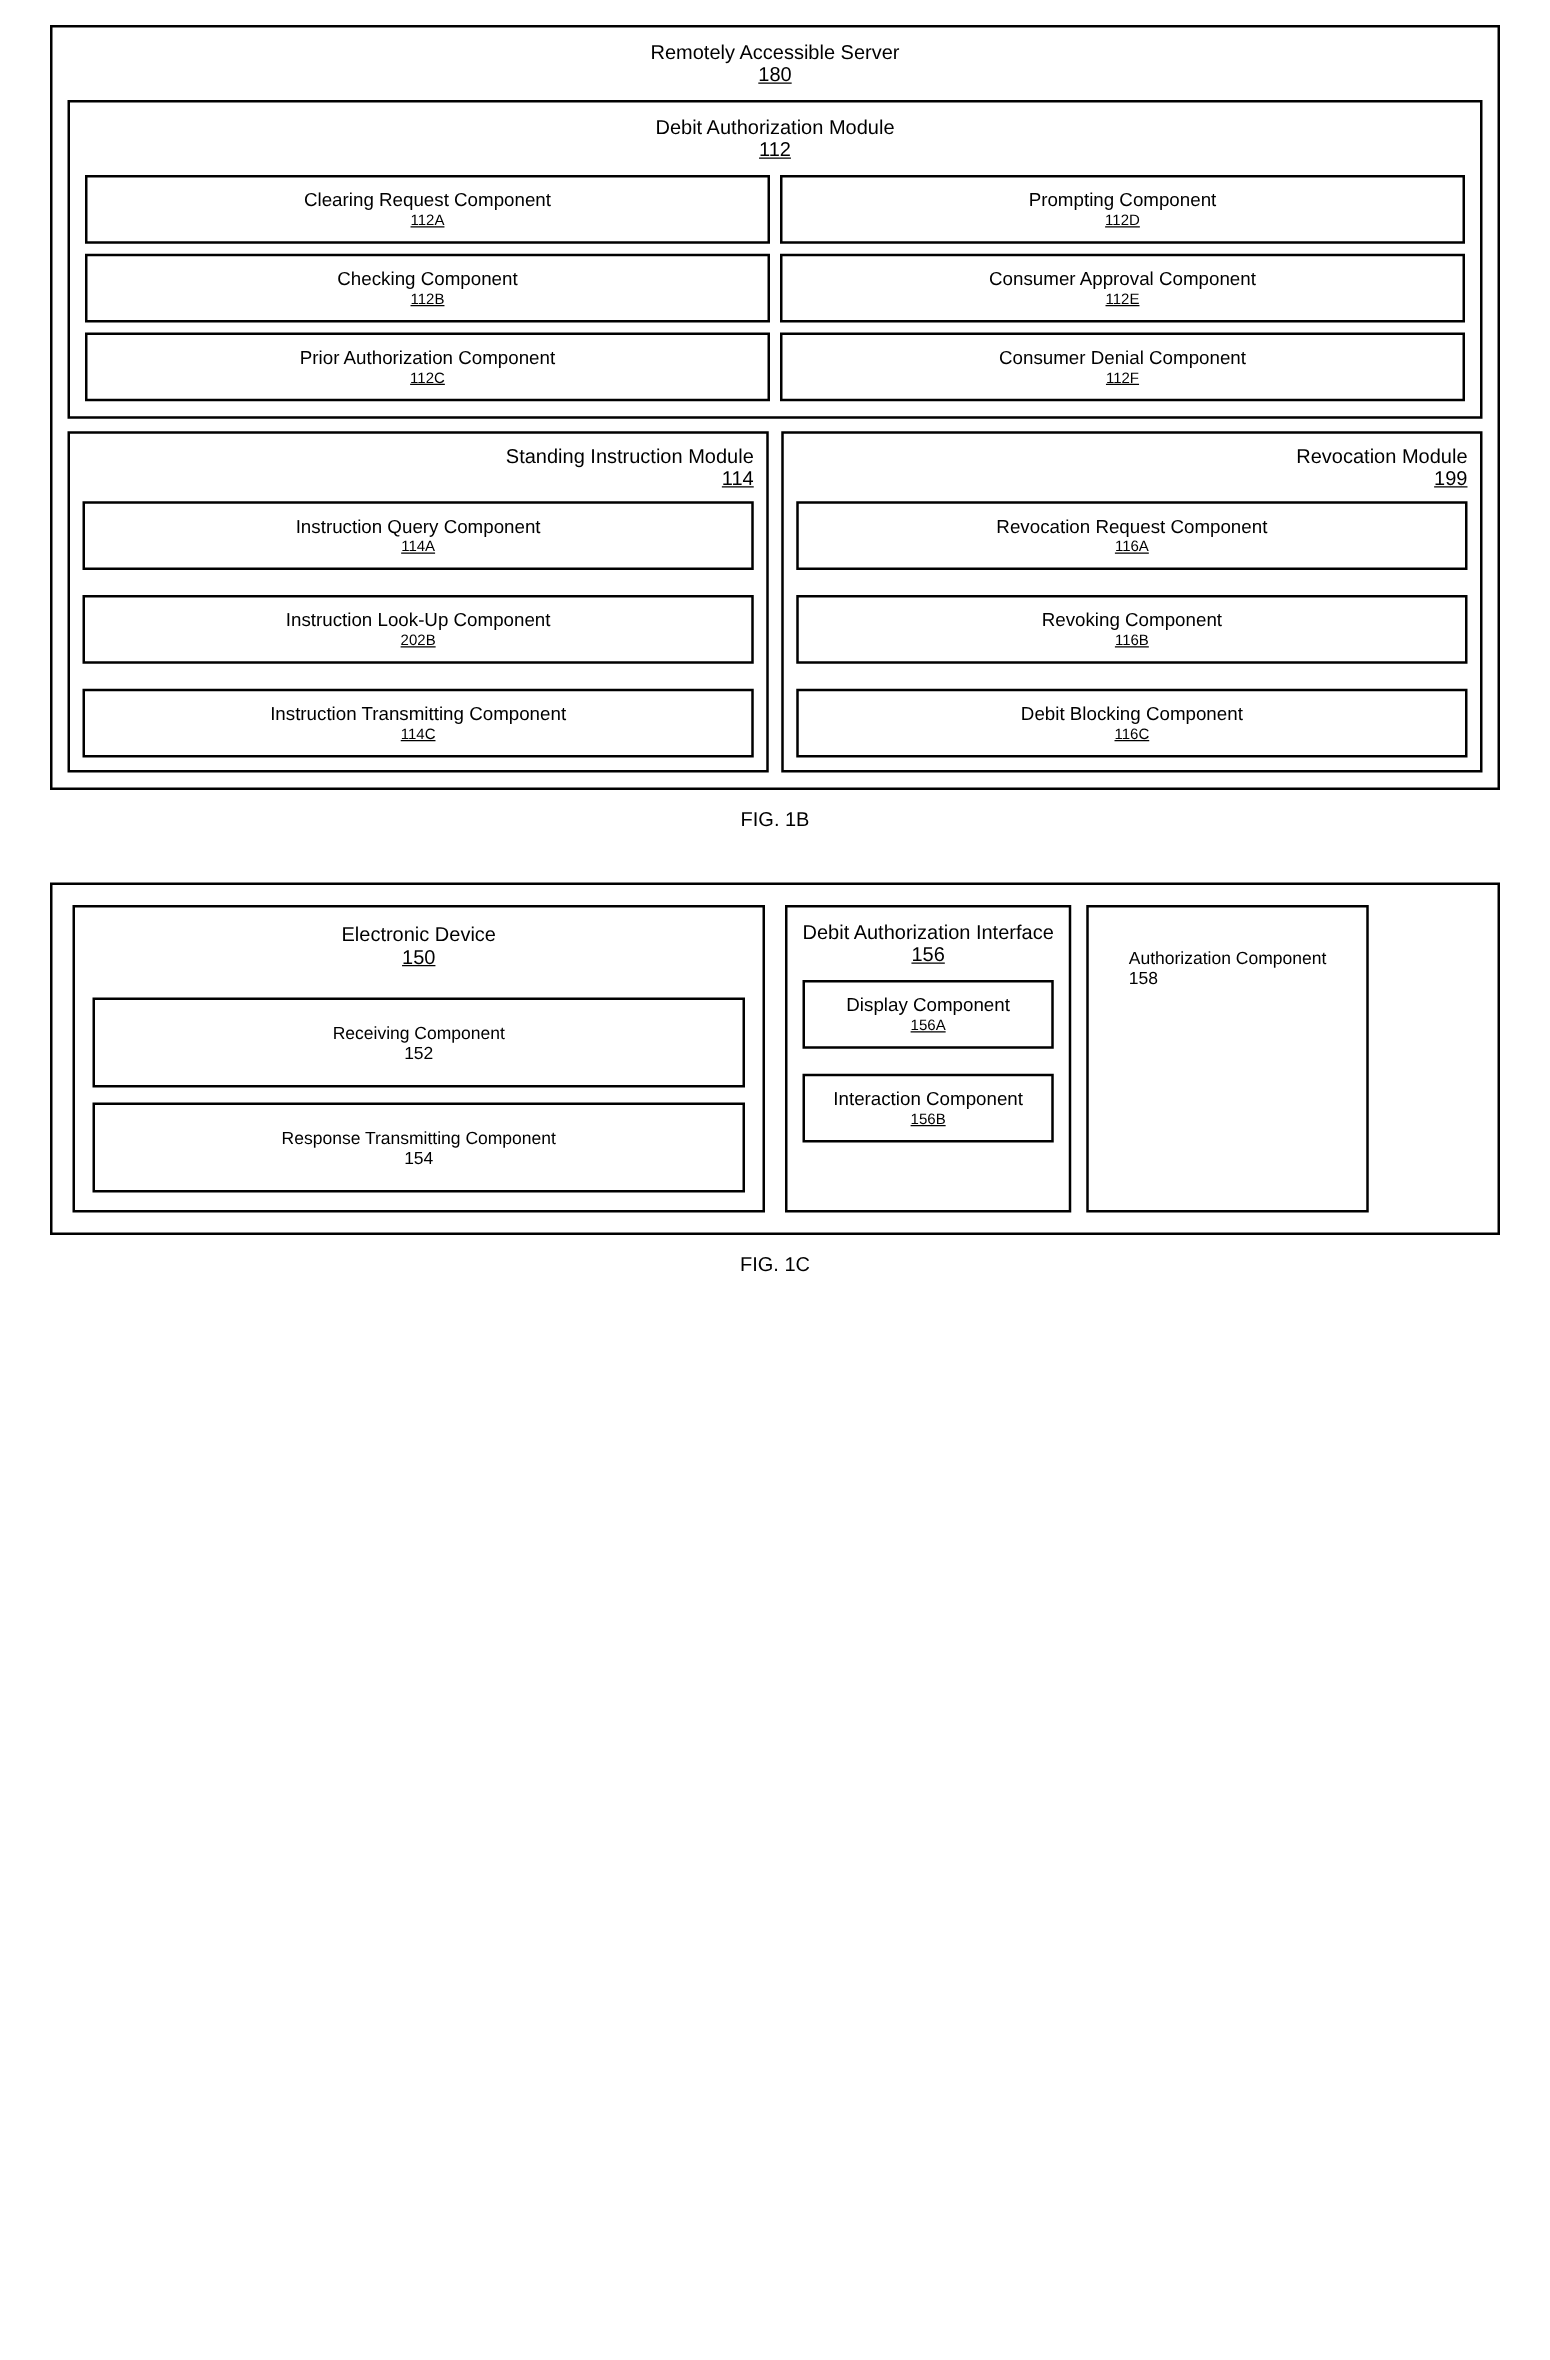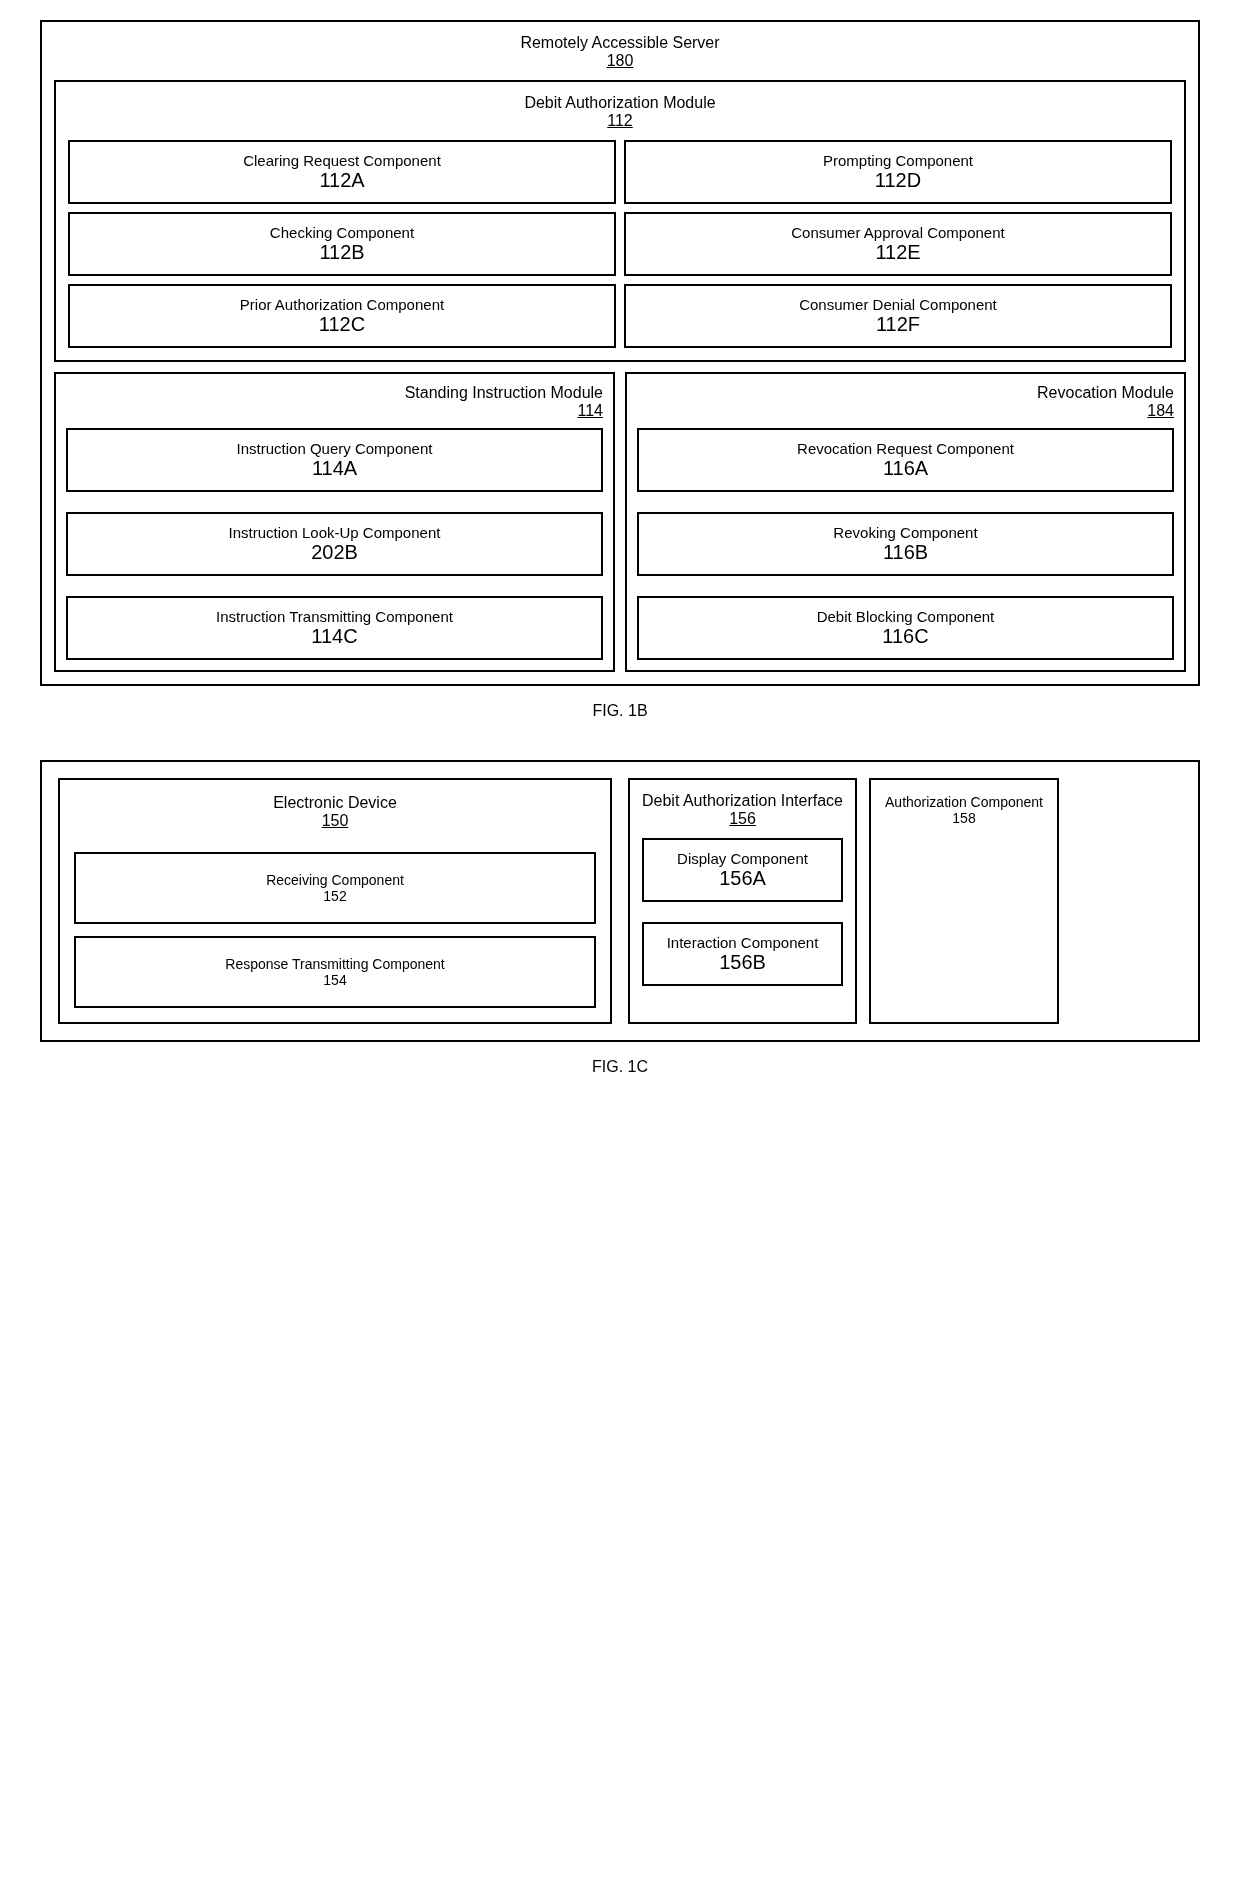"112A" .inner-box .ref { font-size: 20px -> 12px; text-decoration: none -> underline }
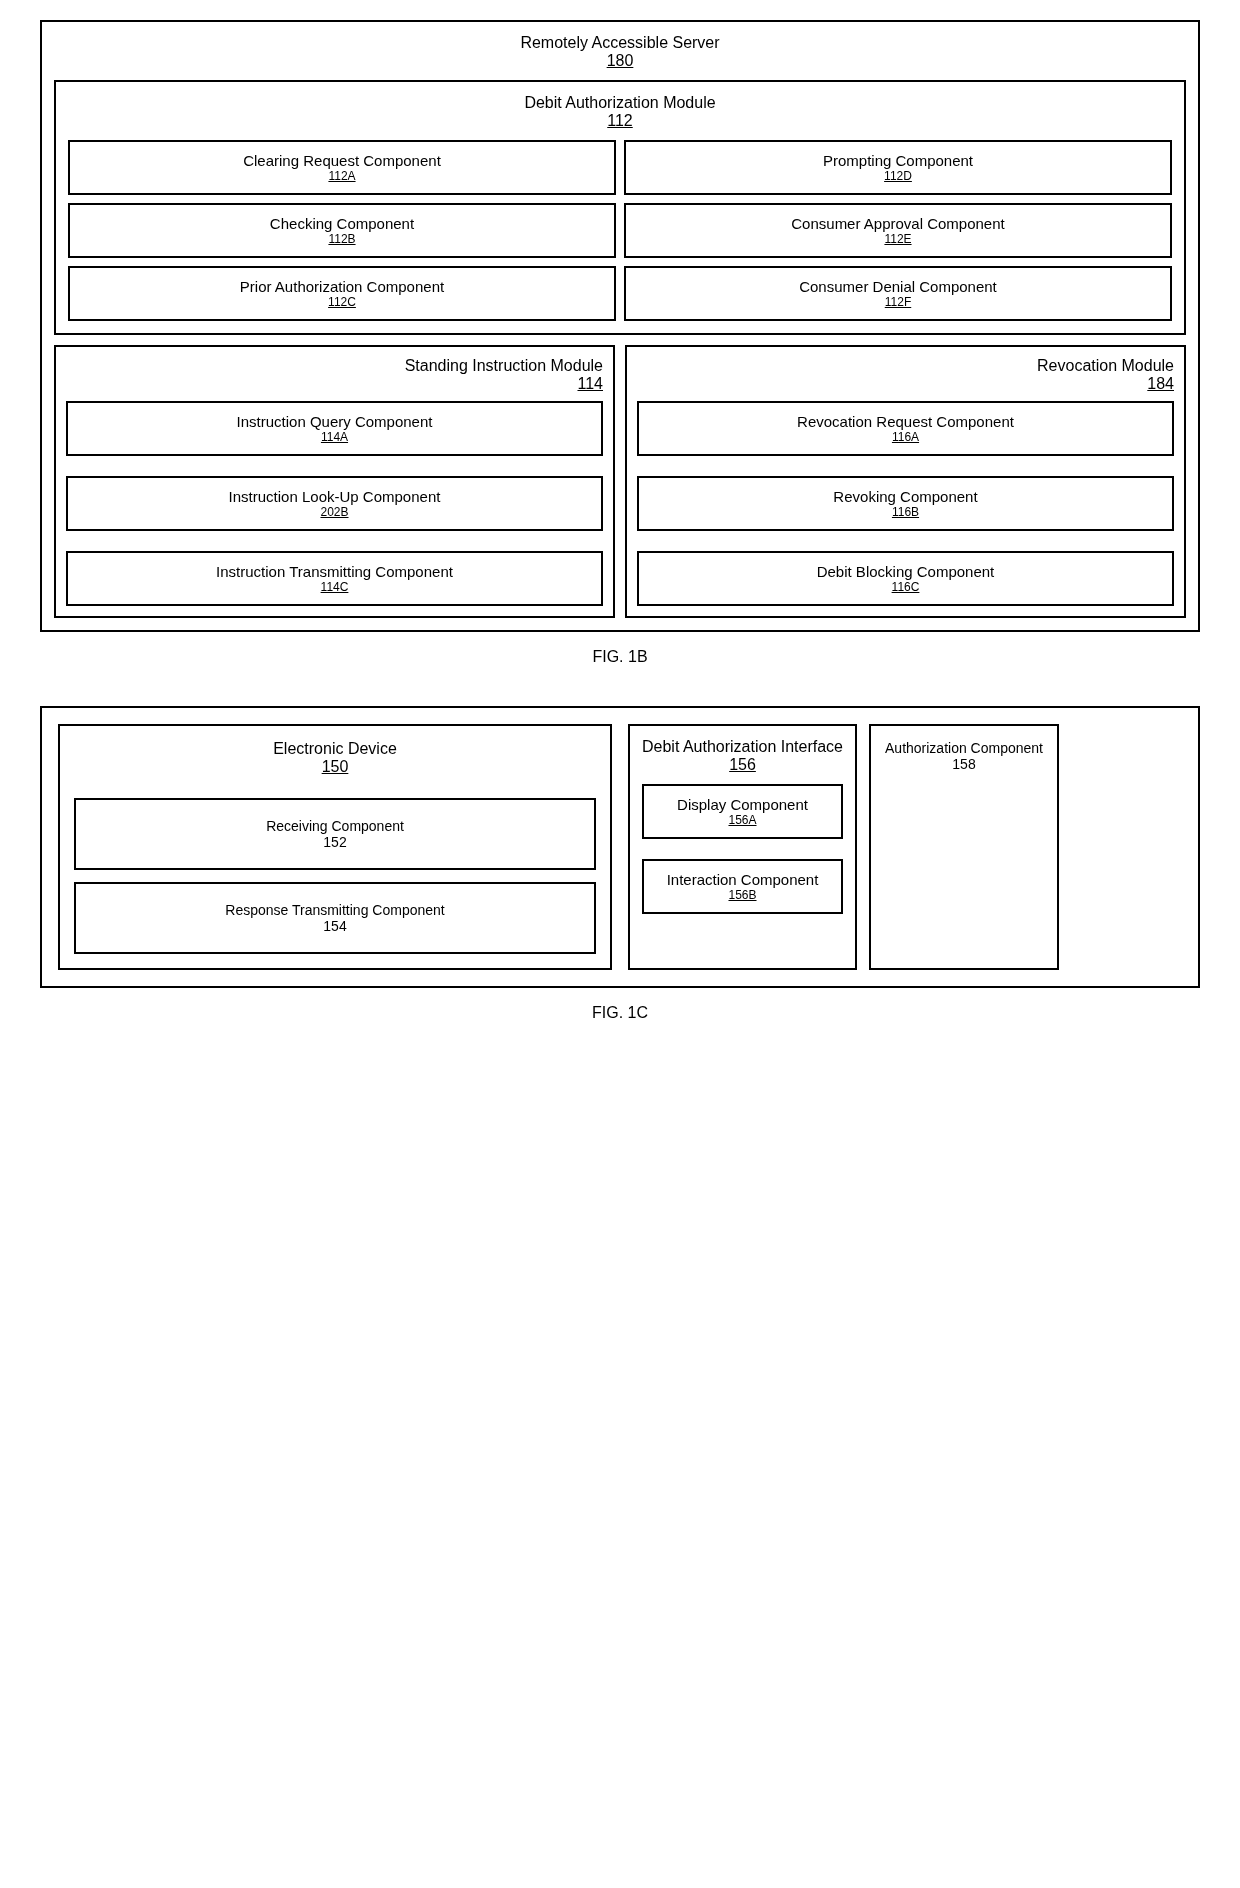"184" div.ref { text: 184 -> 199 }
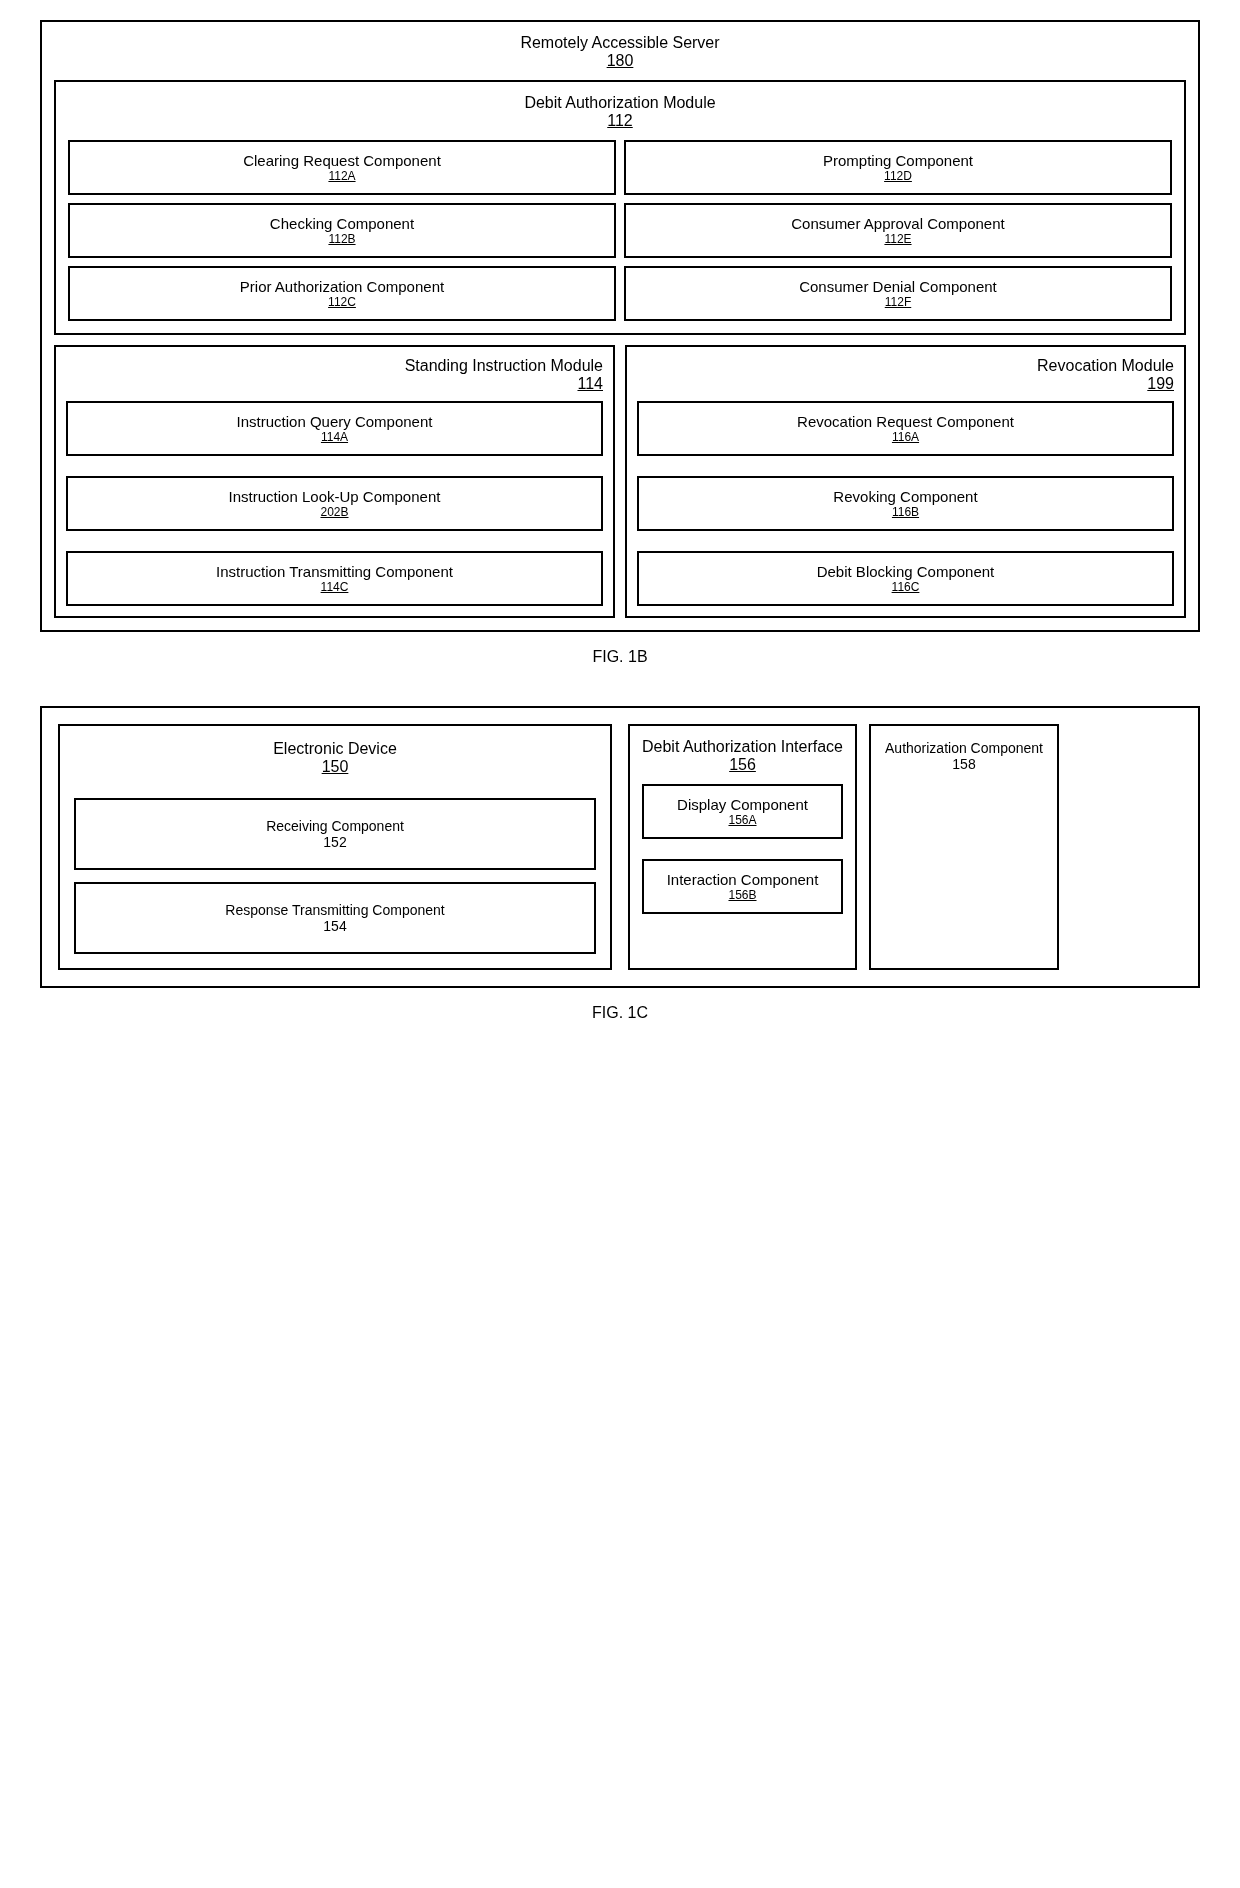"Authorization Component" .fig1c-right-bottom { padding: 14px -> 32px; text-align: center -> none }
